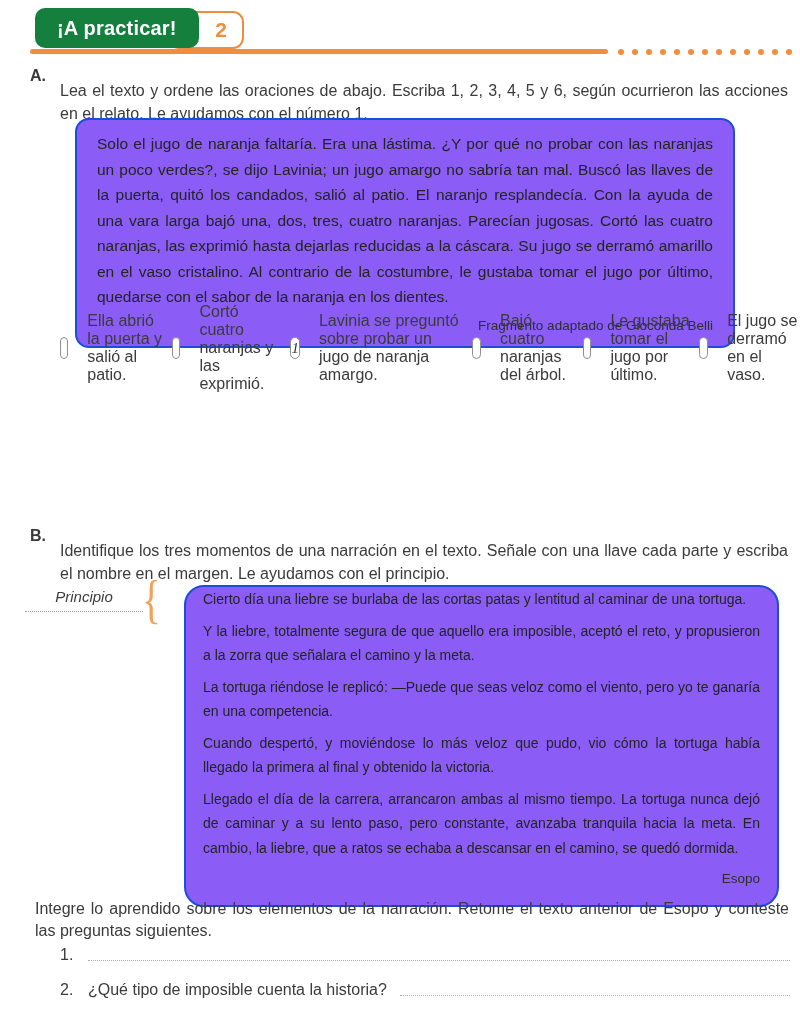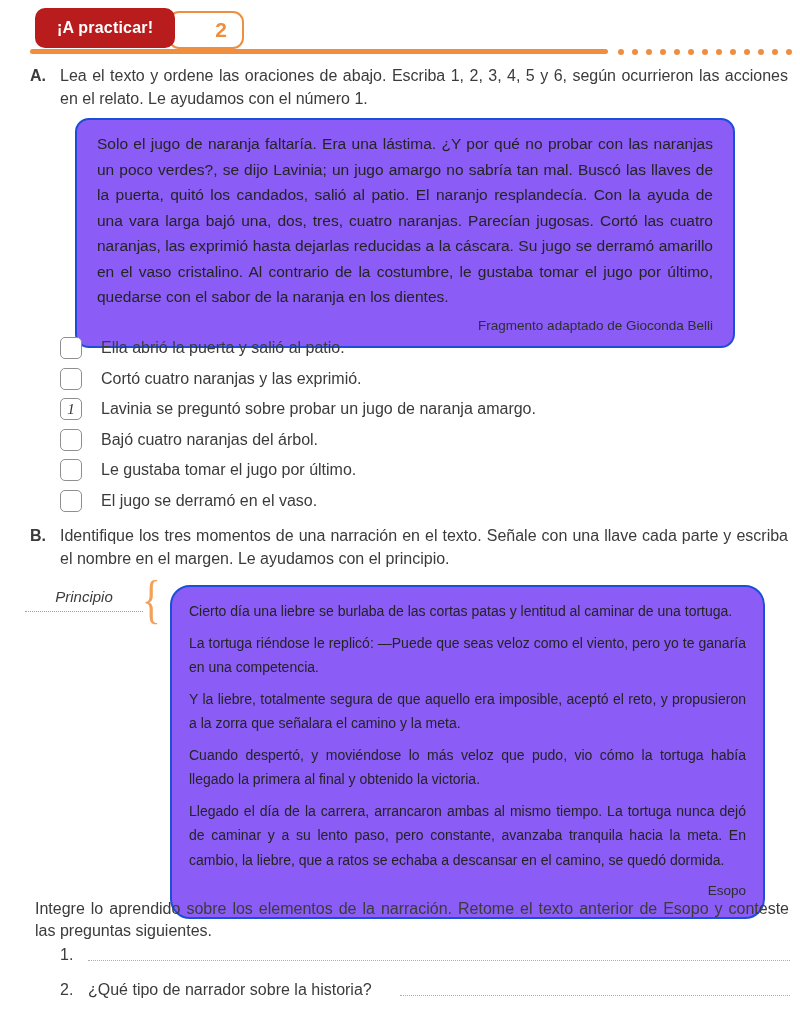"¡A practicar!" .badge { background: #b91c1c -> #15803d; font-size: 16px -> 20px }
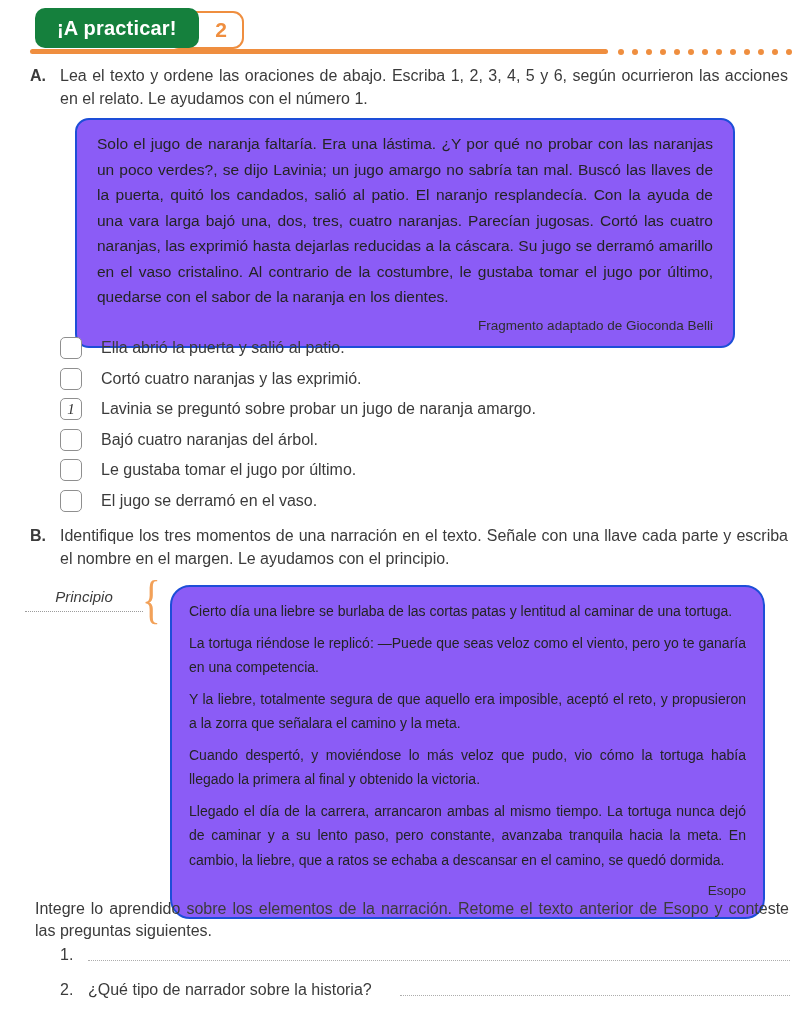"Lea el texto y ordene" .instr .txt { margin-top: none -> 15px }
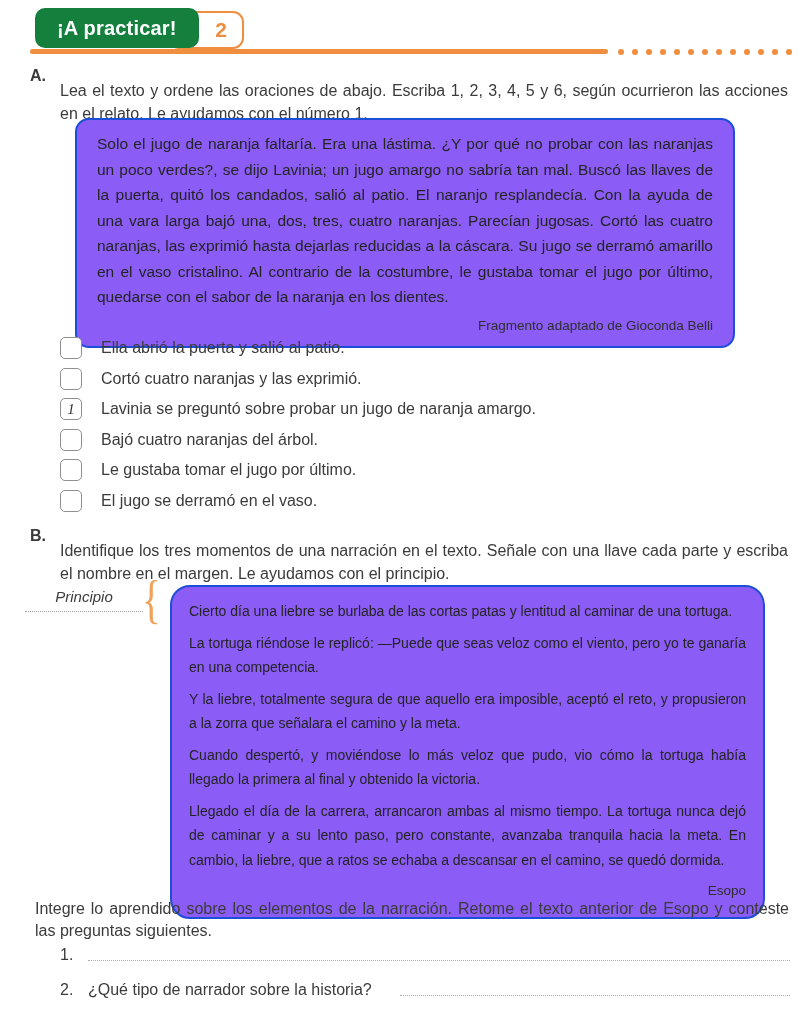"Ella abrió la puerta y" .order-list { flex-direction: column -> row }
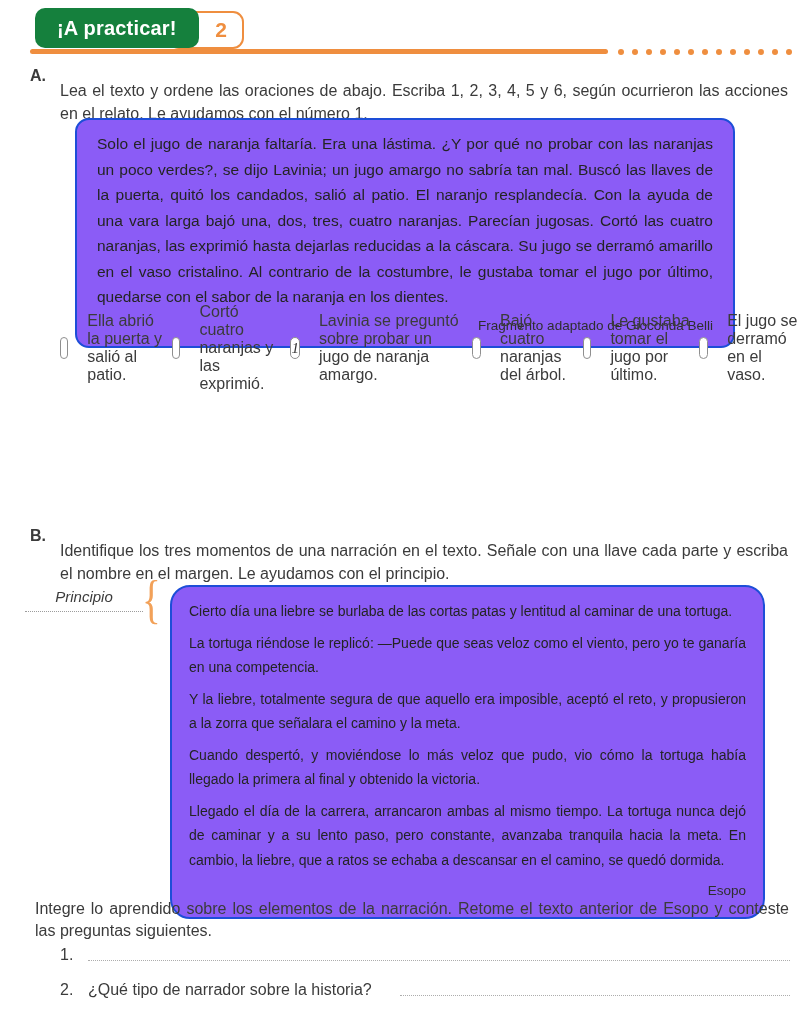"Cierto día una liebre se" #box2 { left: 170px -> 184px; padding: 12px 17px 6px -> 0 17px 6px }
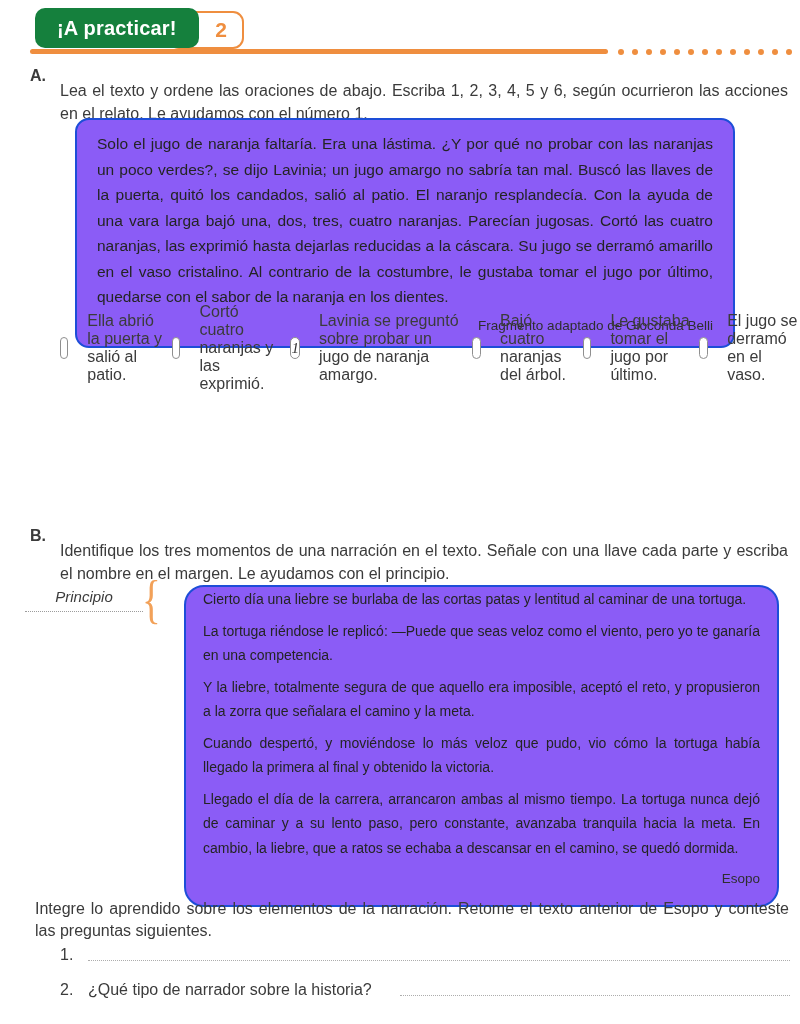"La tortuga riéndose le replicó:" p { order: before "Y la liebre, totalmente segura" -> after "Y la liebre, totalmente segura" }
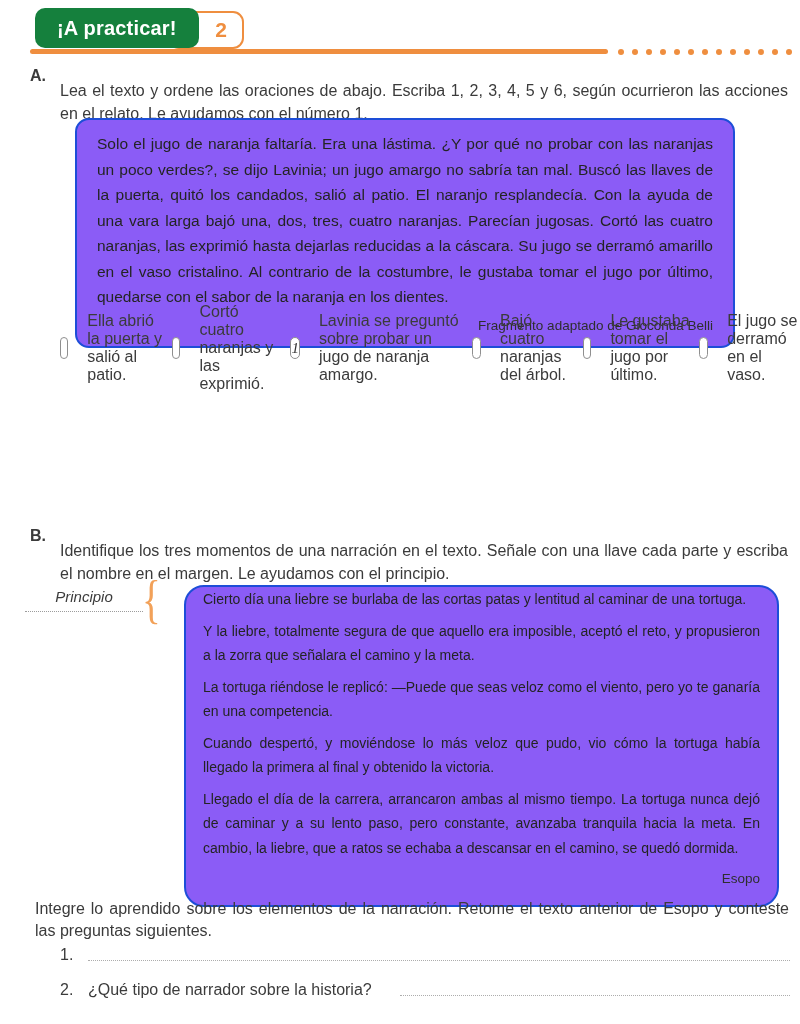"¿Qué tipo de narrador sobre" span.q-text { text: narrador sobre -> imposible cuenta }
